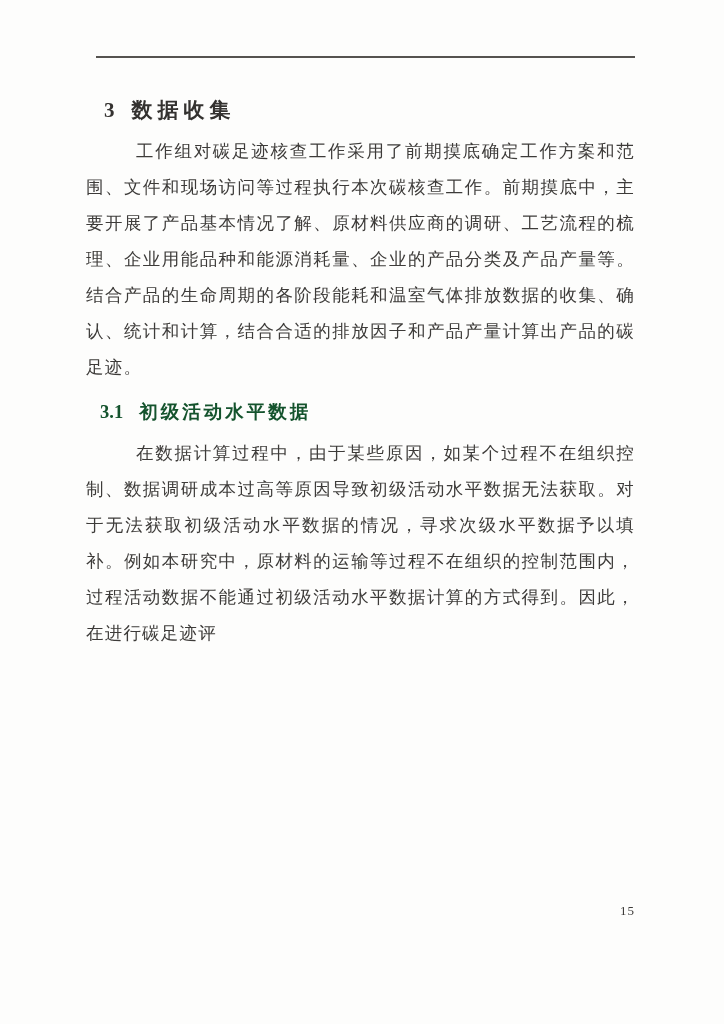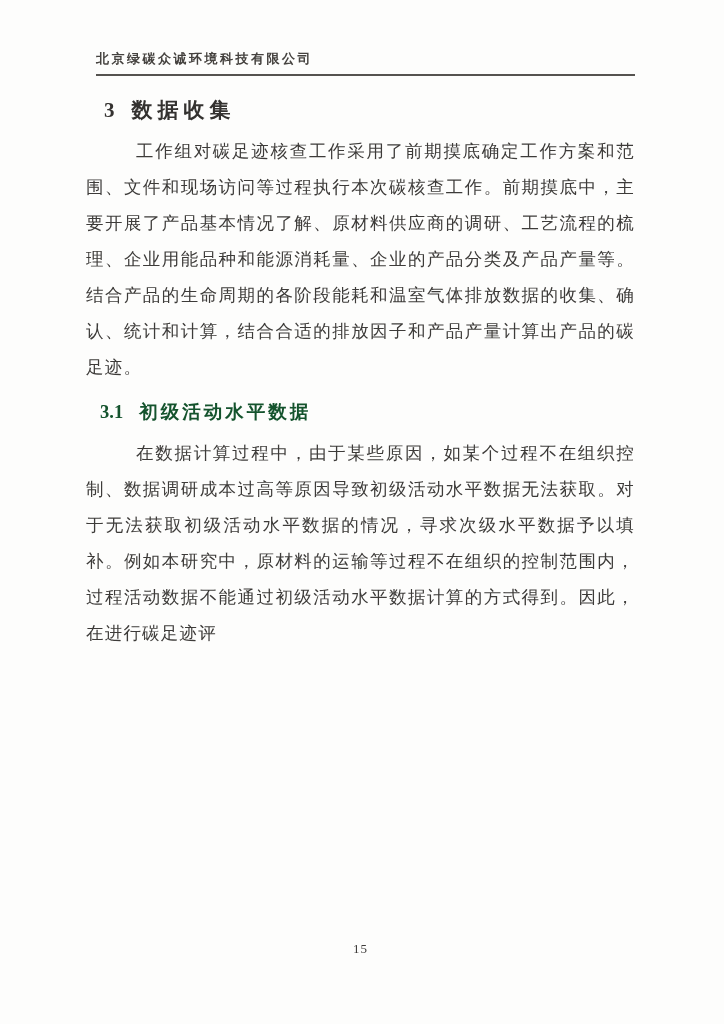"北京绿碳众诚环境科技有限公司" span.company { html: <span>北京绿碳众诚环境科技有限公司</span> -> none }
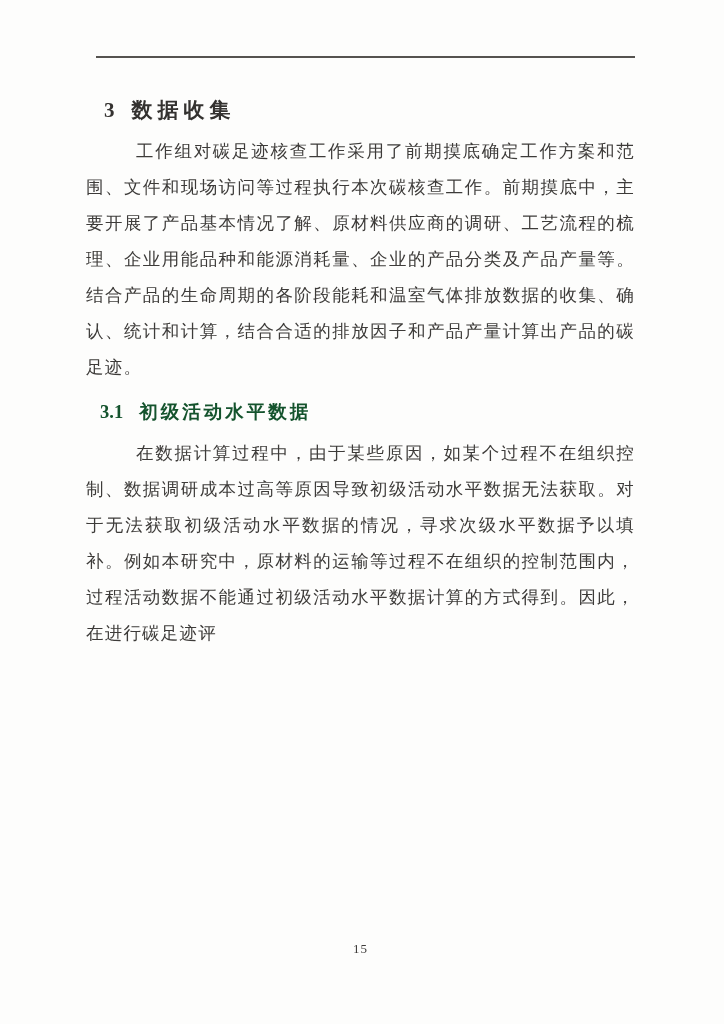"15" .footer { text-align: center -> right; top: 941px -> 903px }
